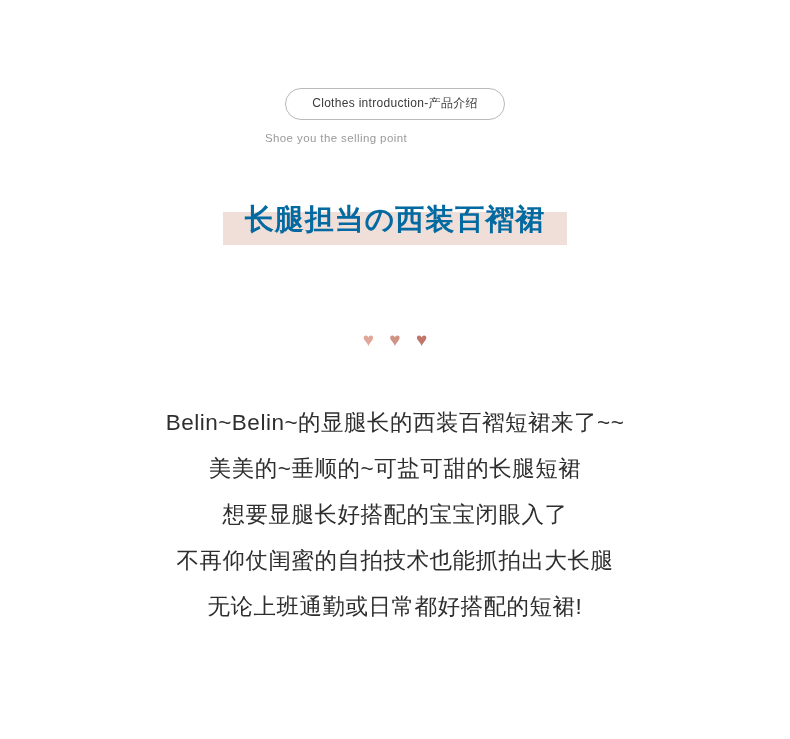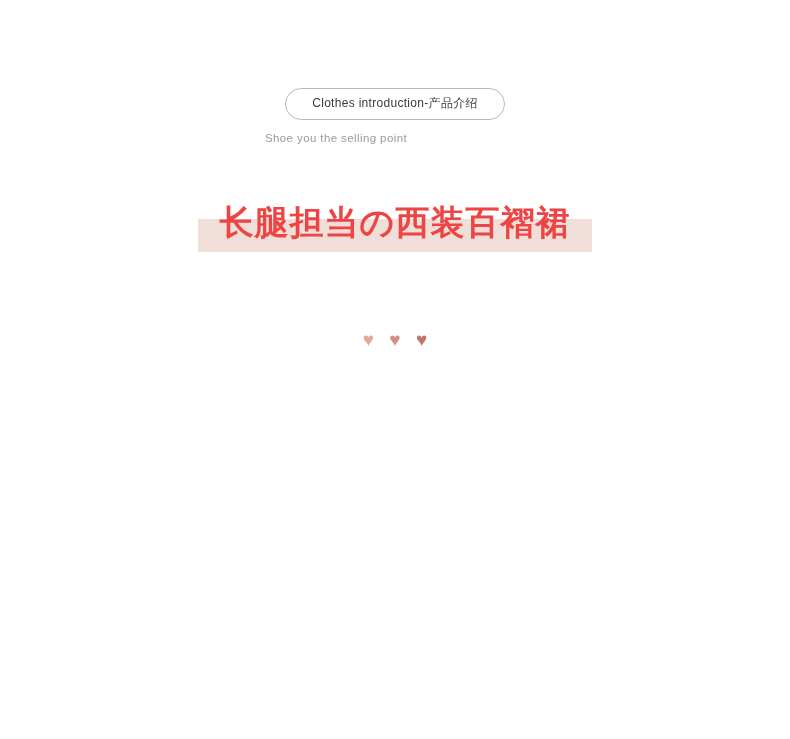"长腿担当の西装百褶裙" .headline .text { color: #ef4444 -> #0369a1; font-size: 34px -> 29px }
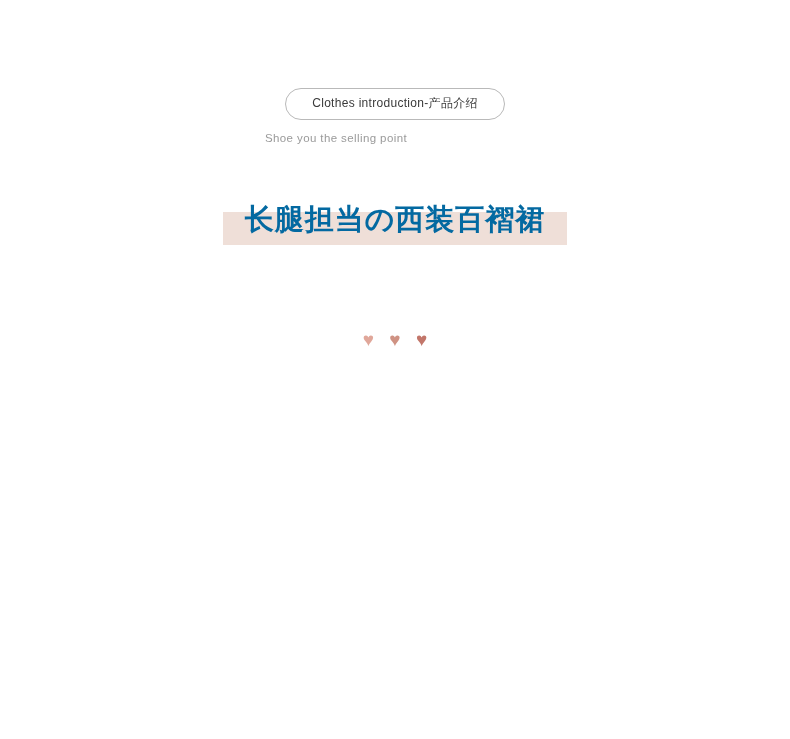"Belin~Belin~的显腿长的西装百褶短裙来了~~" div.copy { html: none -> <div> <div>Belin~Belin~的显腿长的西装百褶短裙来了~~</div> <div>美美的~垂顺的~可盐可甜的长腿短裙</div> <div>想要显腿长好搭配的宝宝闭眼入了</div> <div>不再仰仗闺蜜的自拍技术也能抓拍出大长腿</div> <div>无论上班通勤或日常都好搭配的短裙!</div> </div> }
